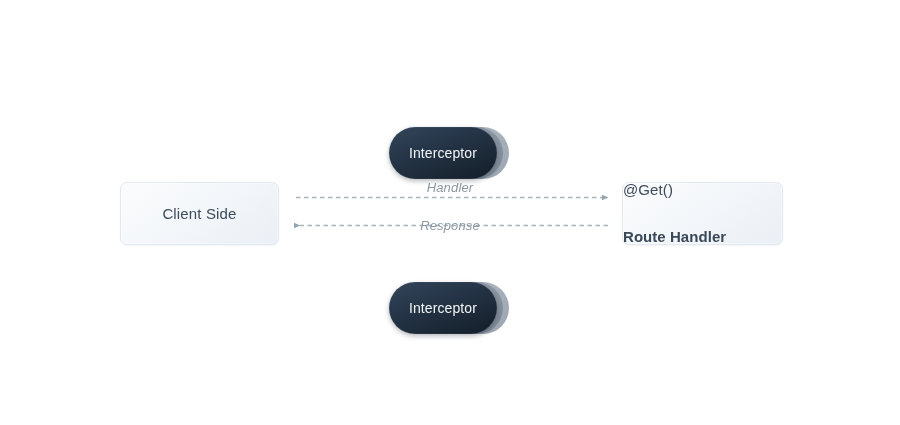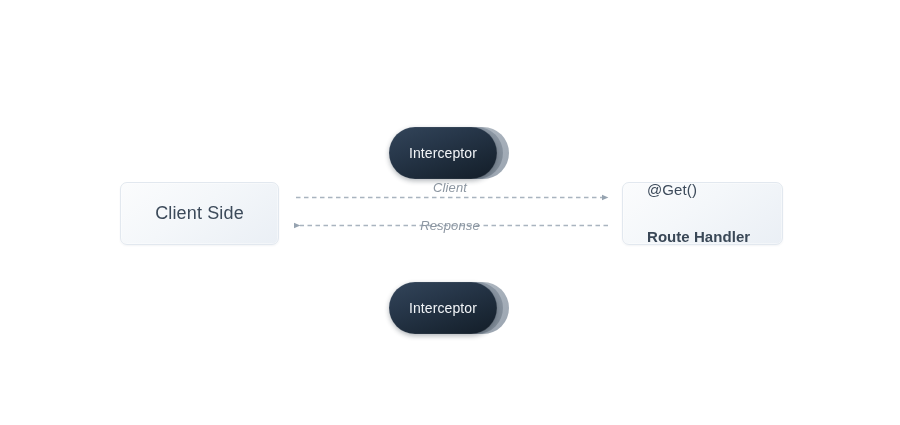"Client" div.flow-label { text: Client -> Handler }
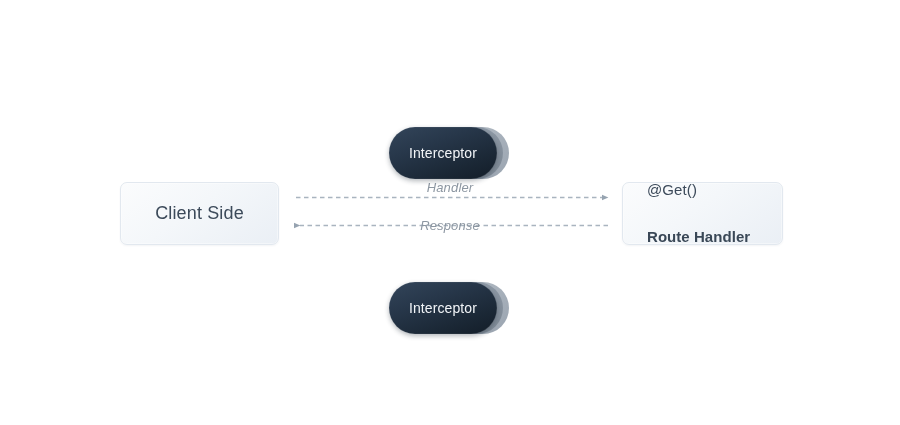"@Get()" #handler-box { padding-left: 24px -> none }
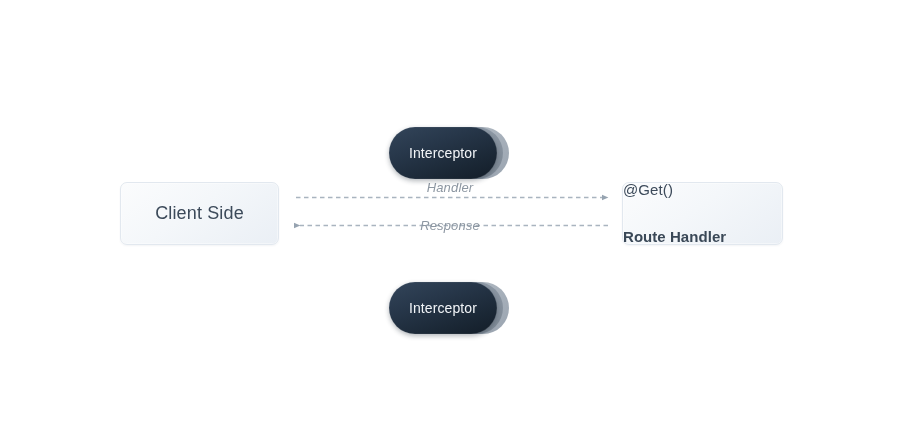"Client Side" .box-label { font-size: 18px -> 15px }
